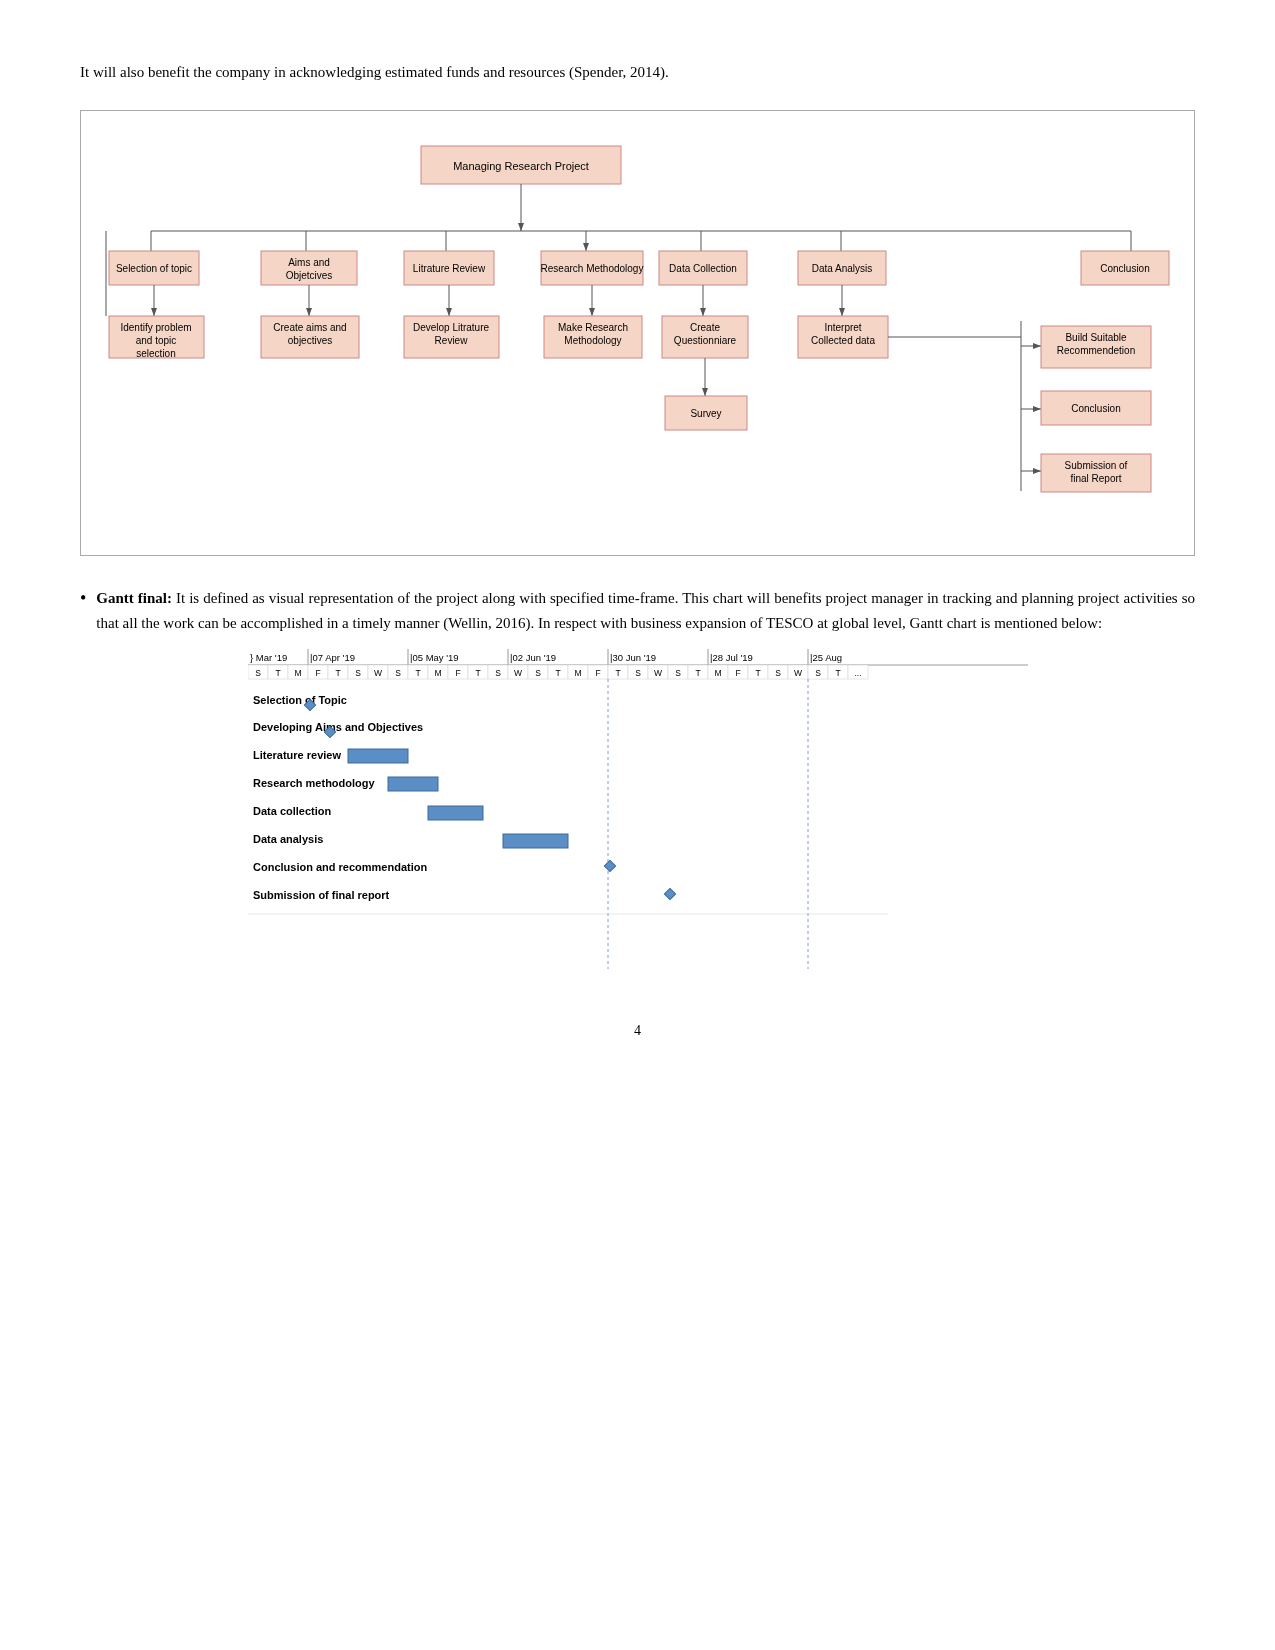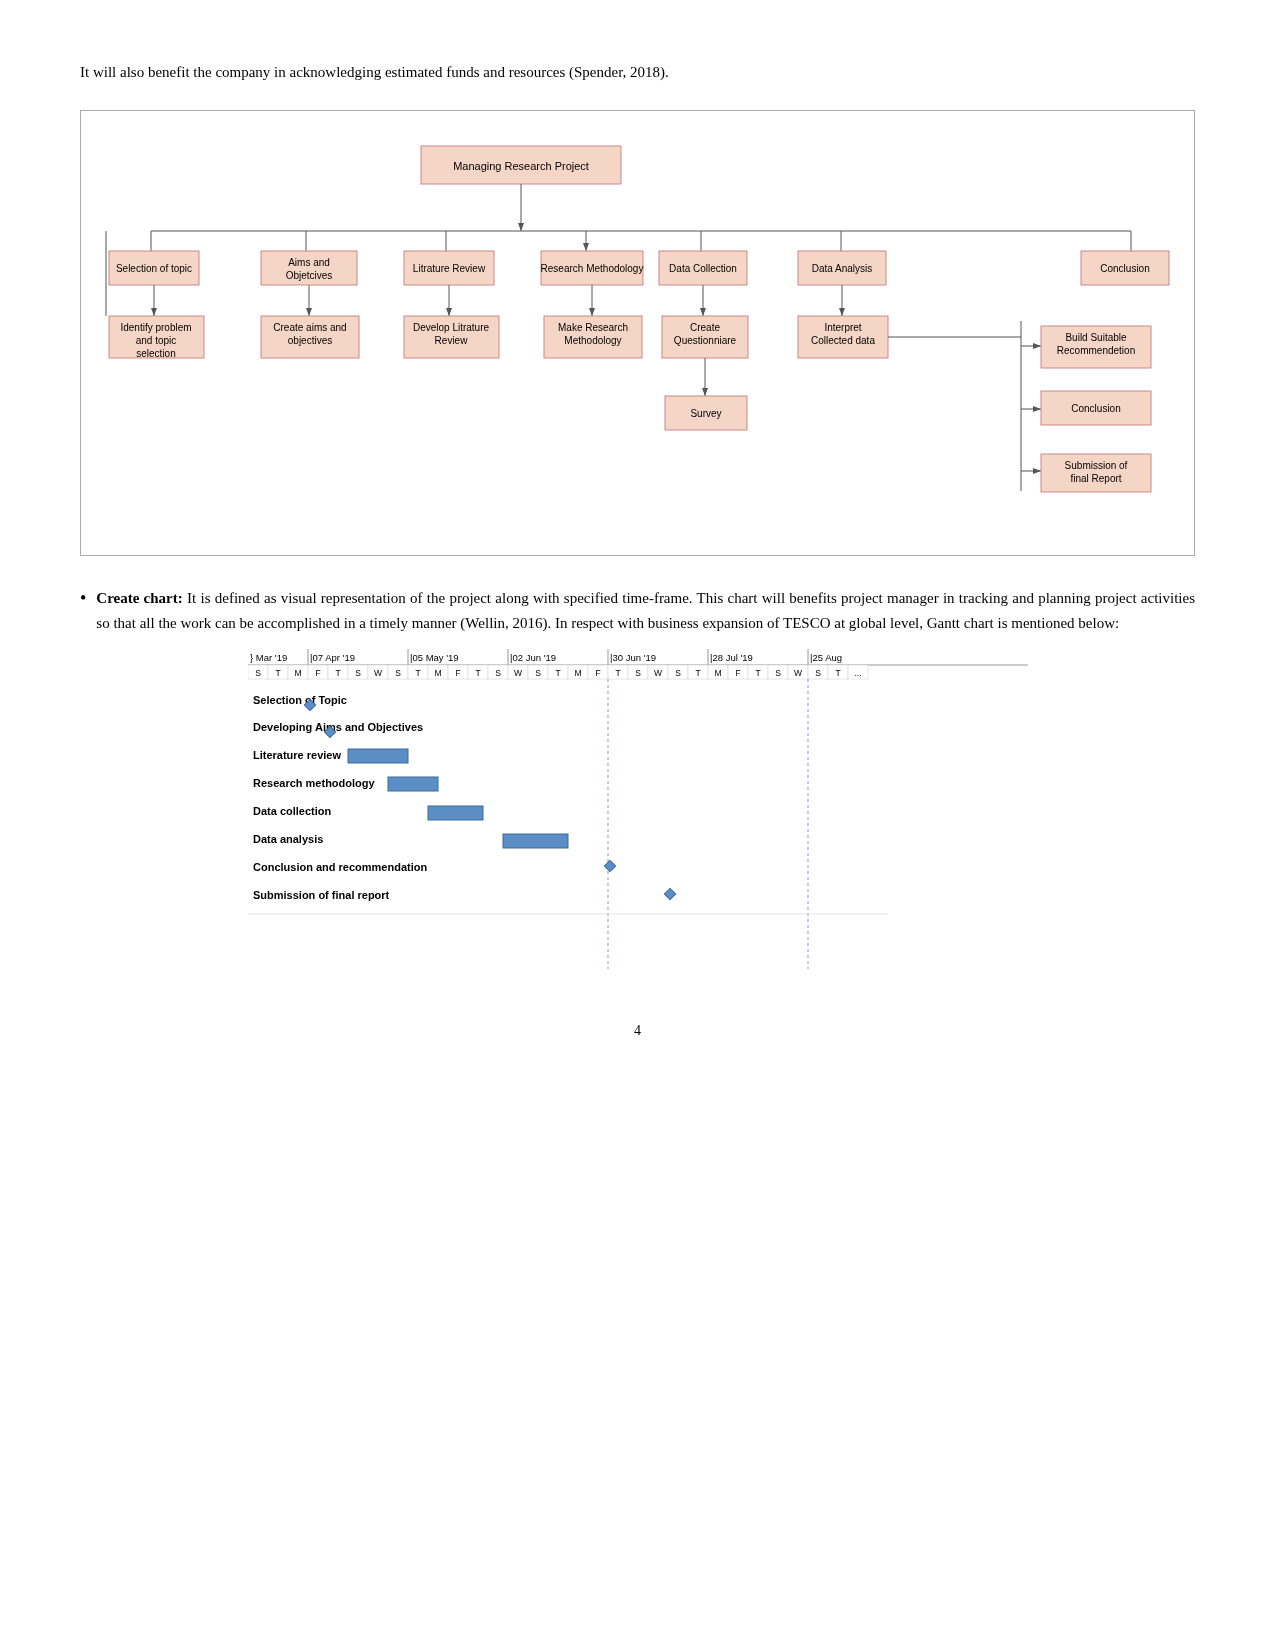"It will also benefit the" p.intro-text { text: 2018 -> 2014 }
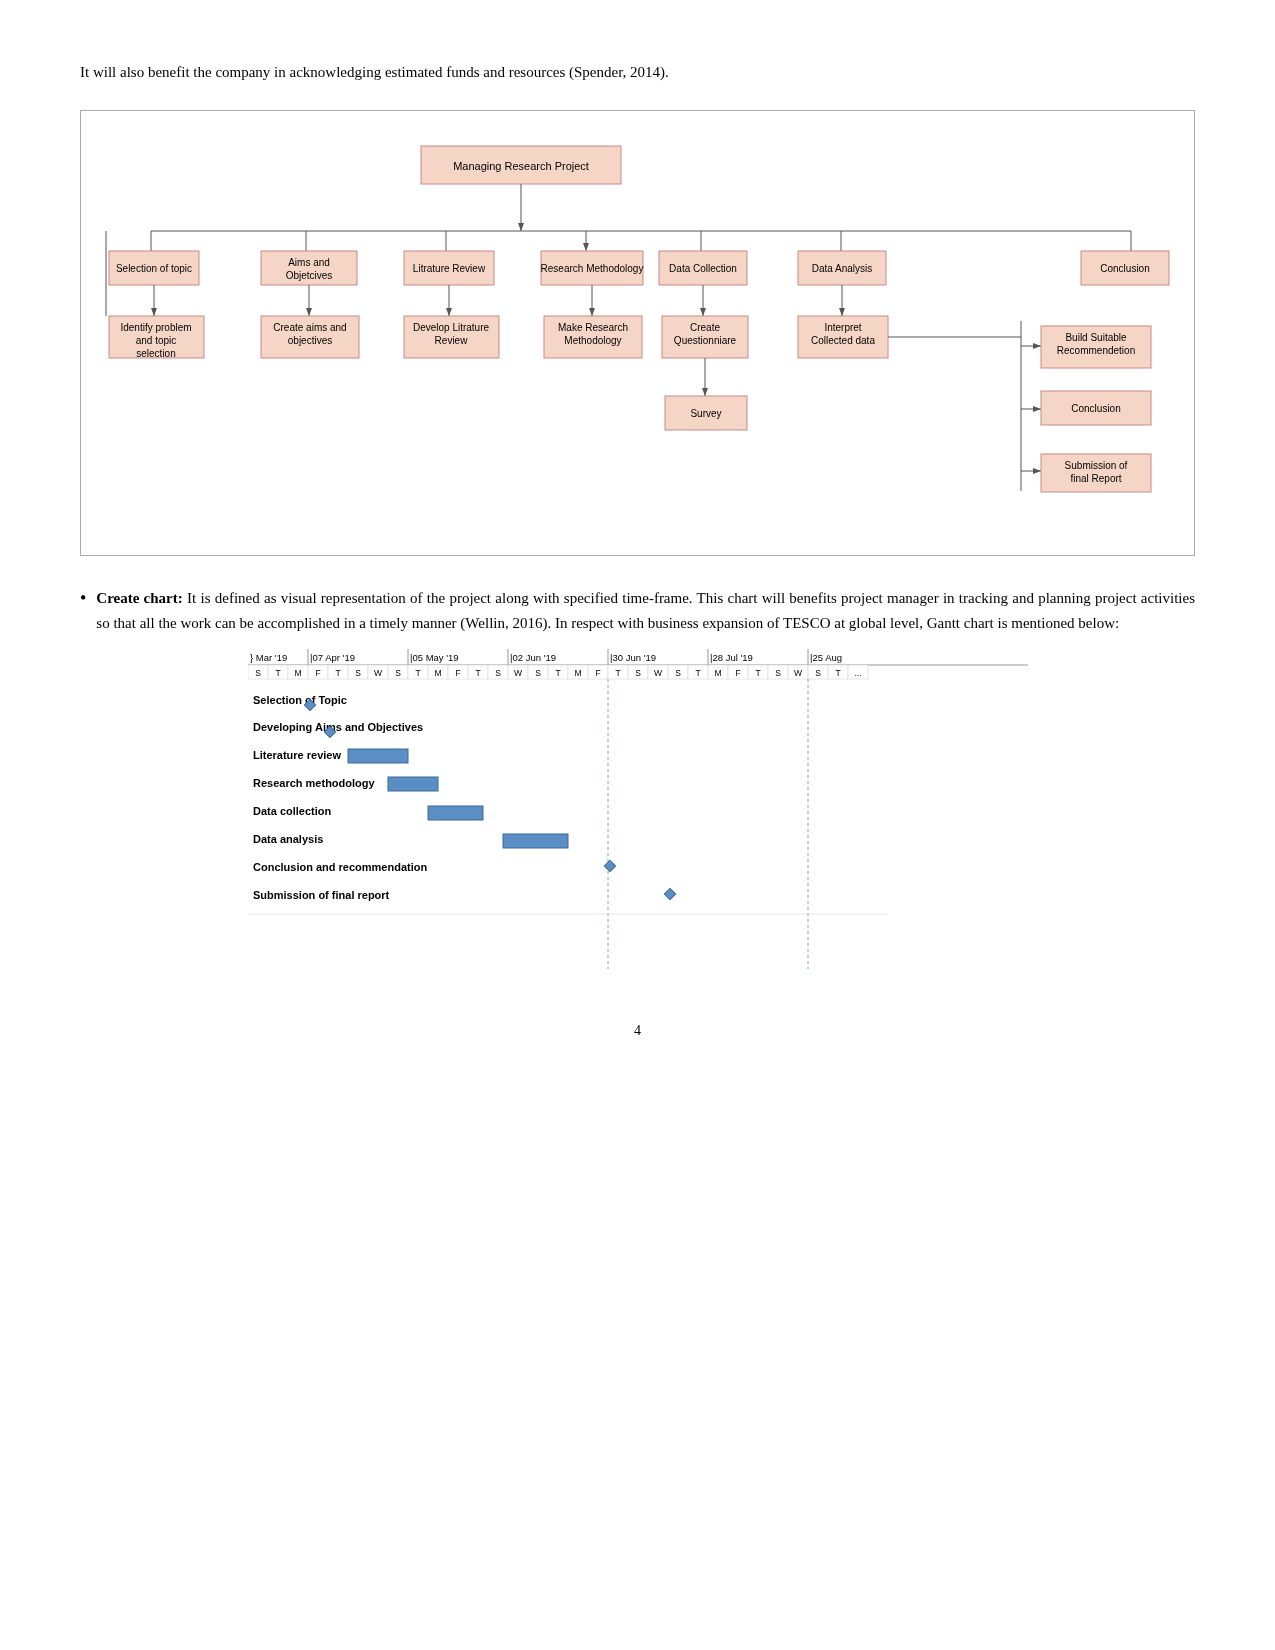"Create chart:" strong { text: Create chart -> Gantt final }
